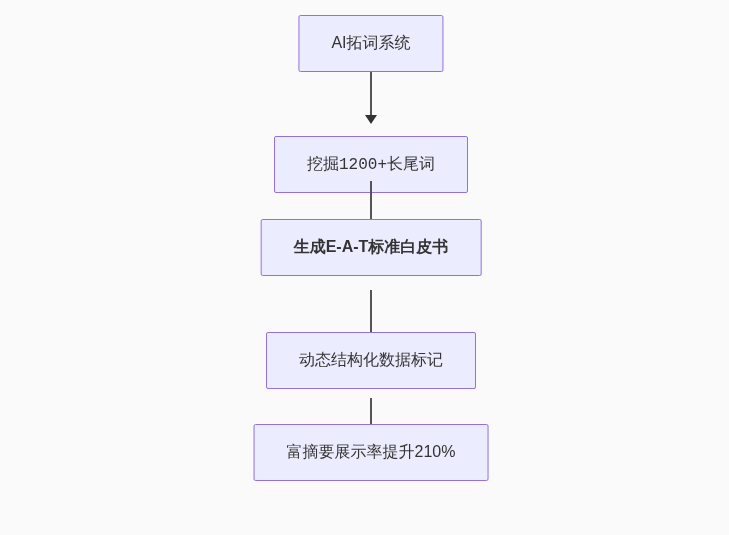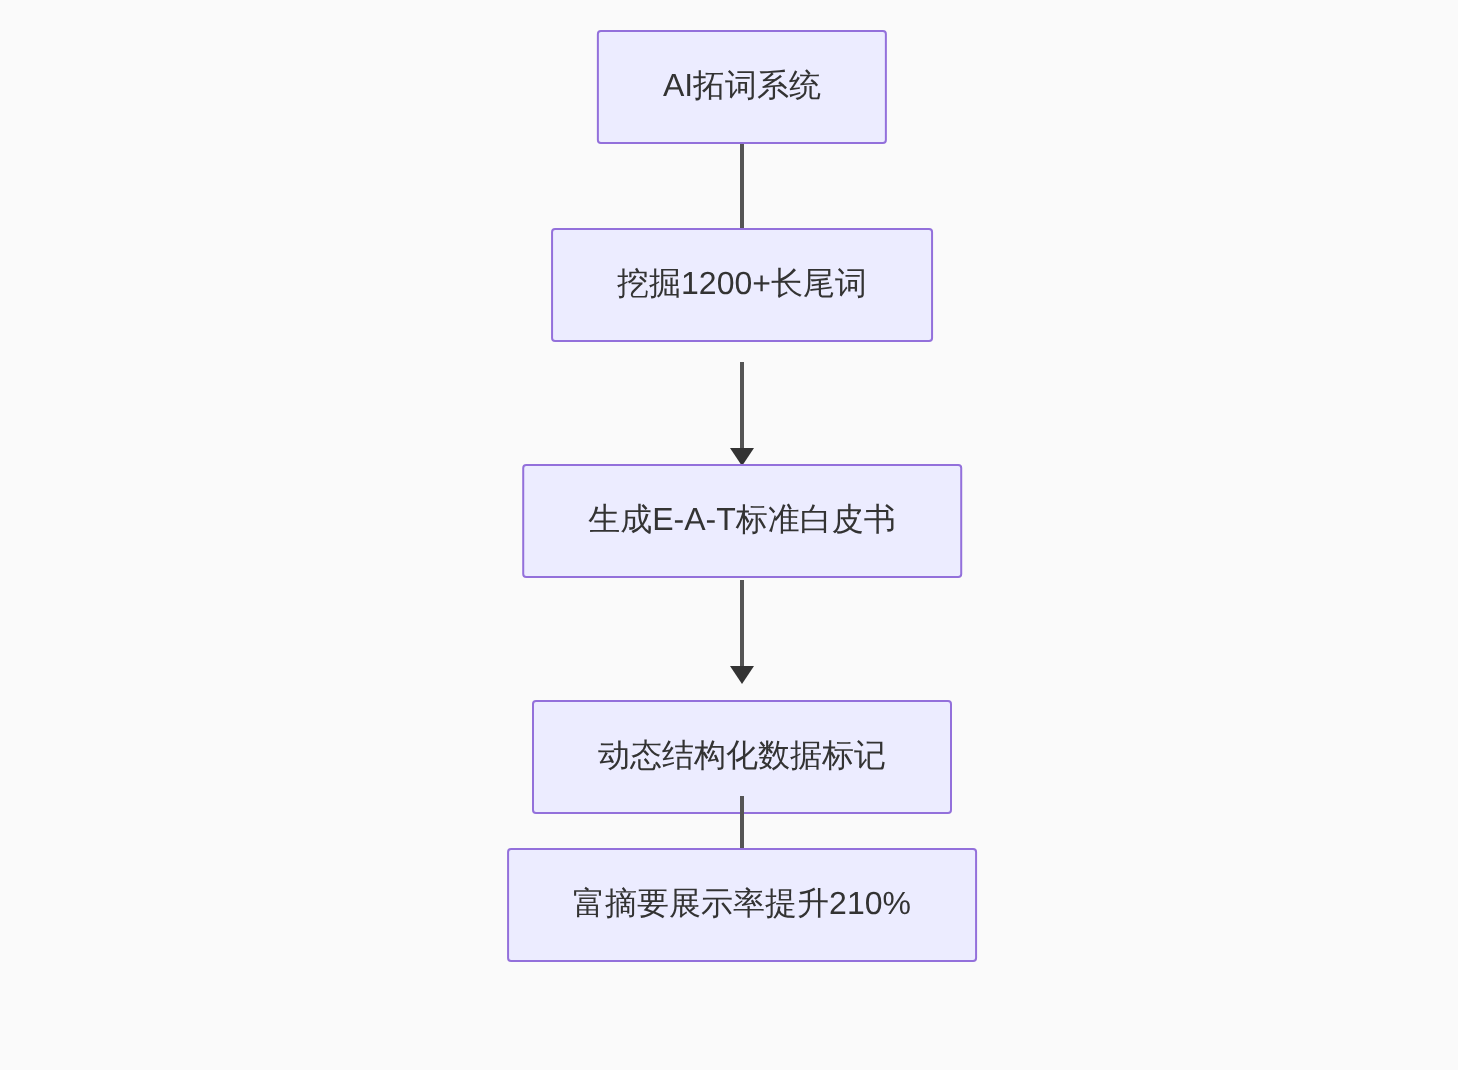"挖掘1200+长尾词" #node-2 { font-family: none -> Liberation Mono, monospace; top: 114px -> 136px }
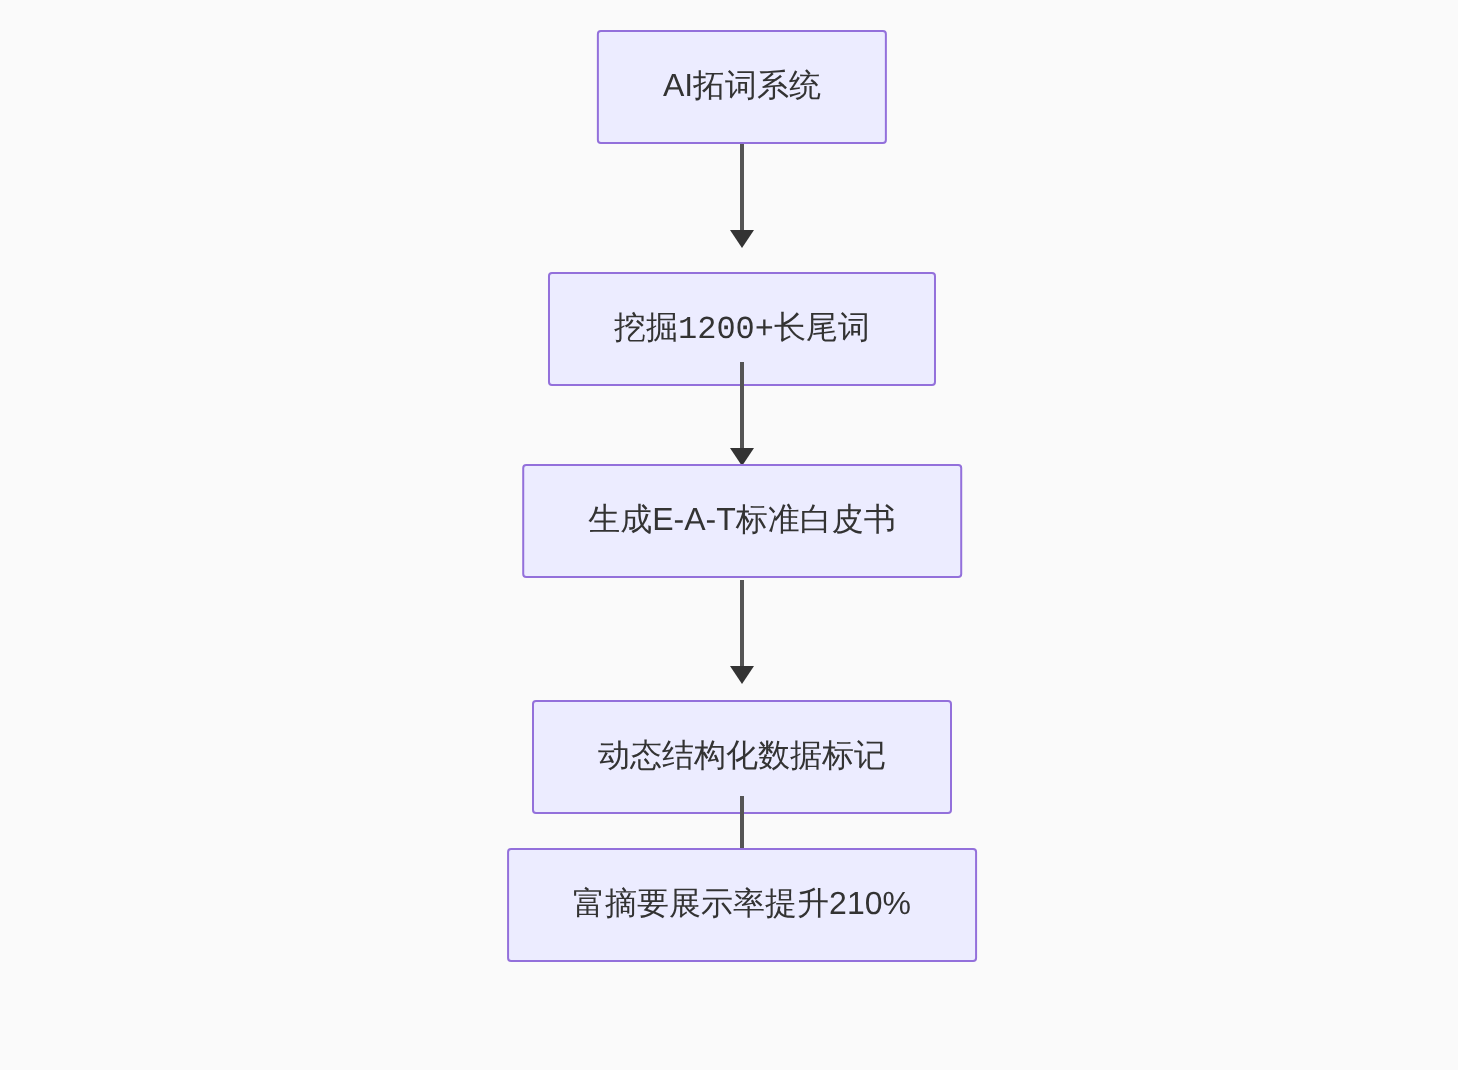"生成E-A-T标准白皮书" #node-3 { font-weight: none -> bold; top: 232px -> 219px }
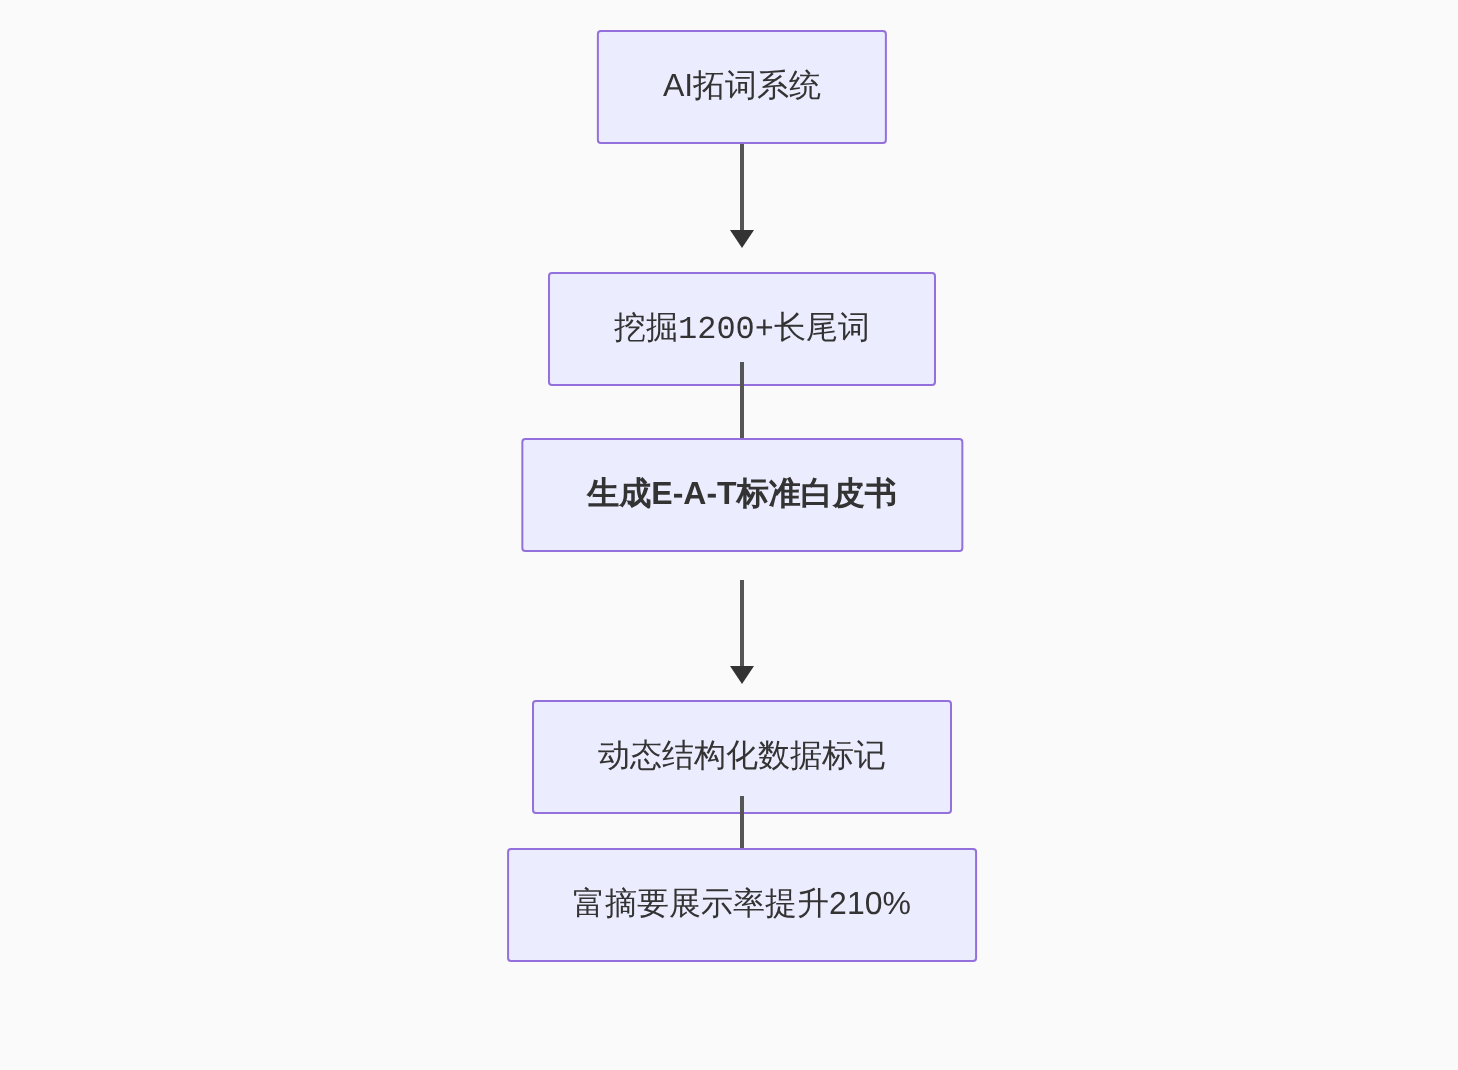"动态结构化数据标记" #node-4 { top: 350px -> 332px }
